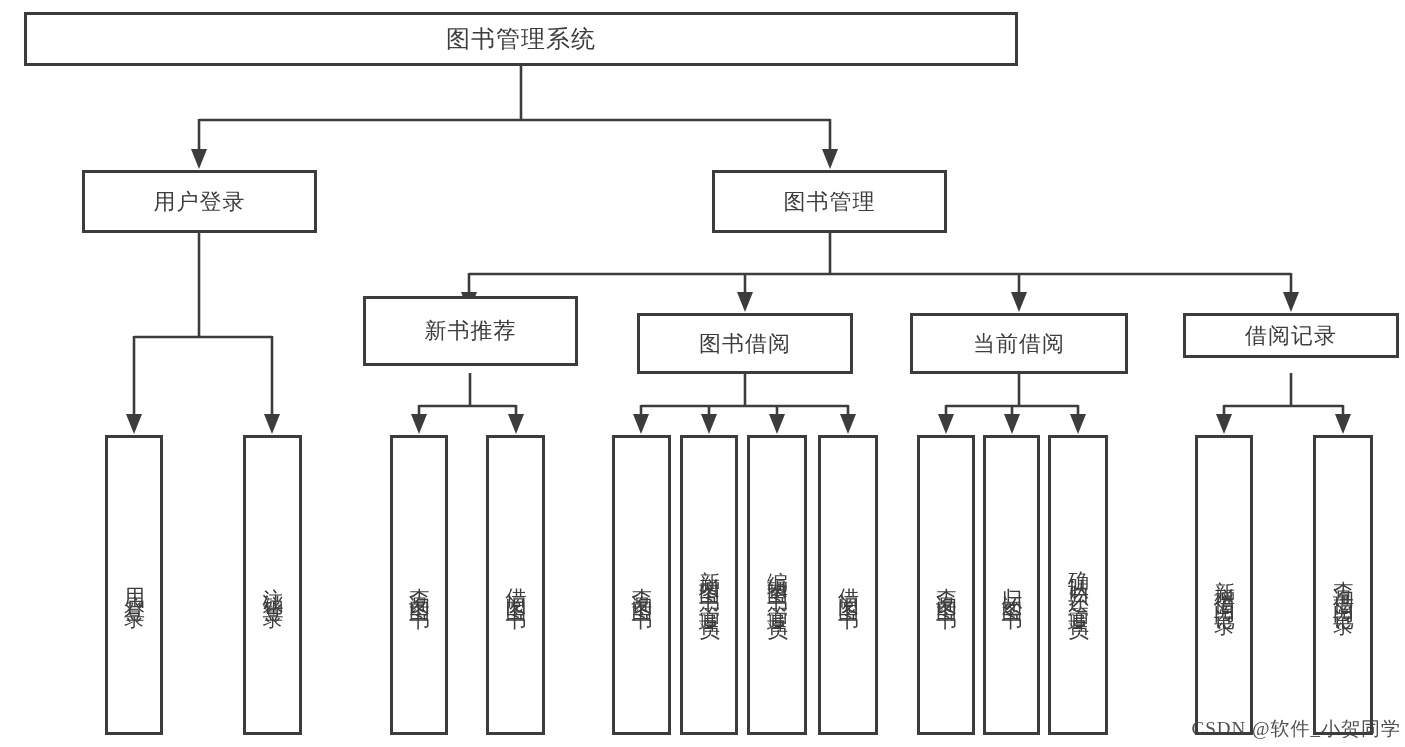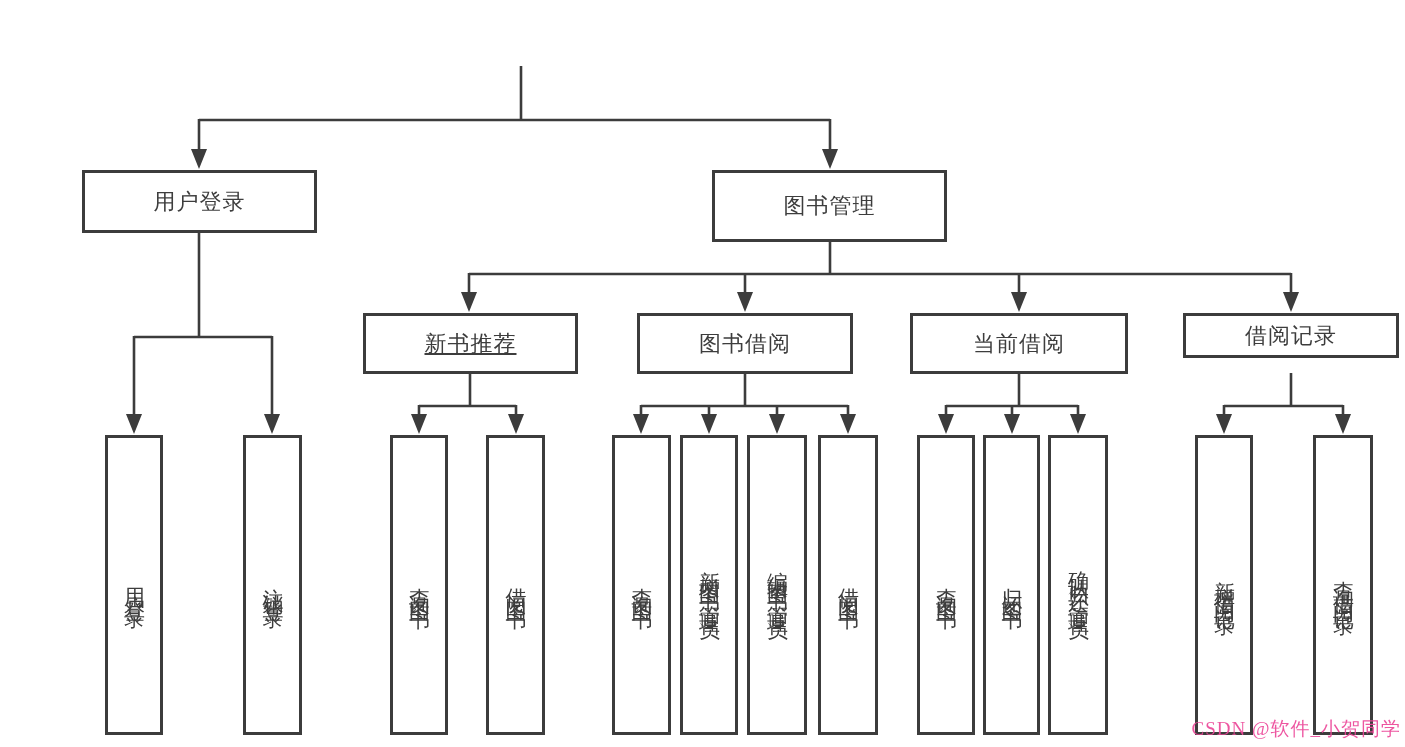"图书管理系统" div.box { html: none -> <div>图书管理系统</div> }
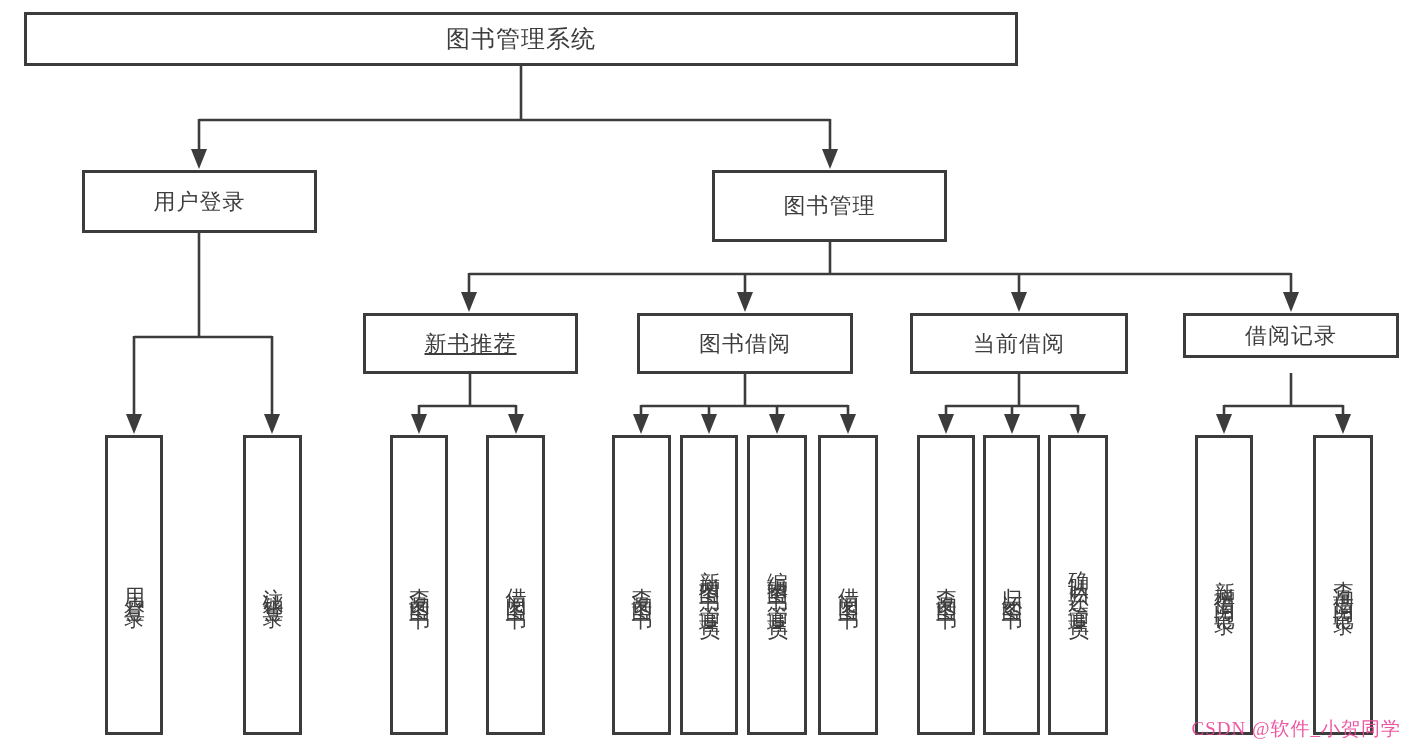"图书管理" div.box { height: 72px -> 63px }
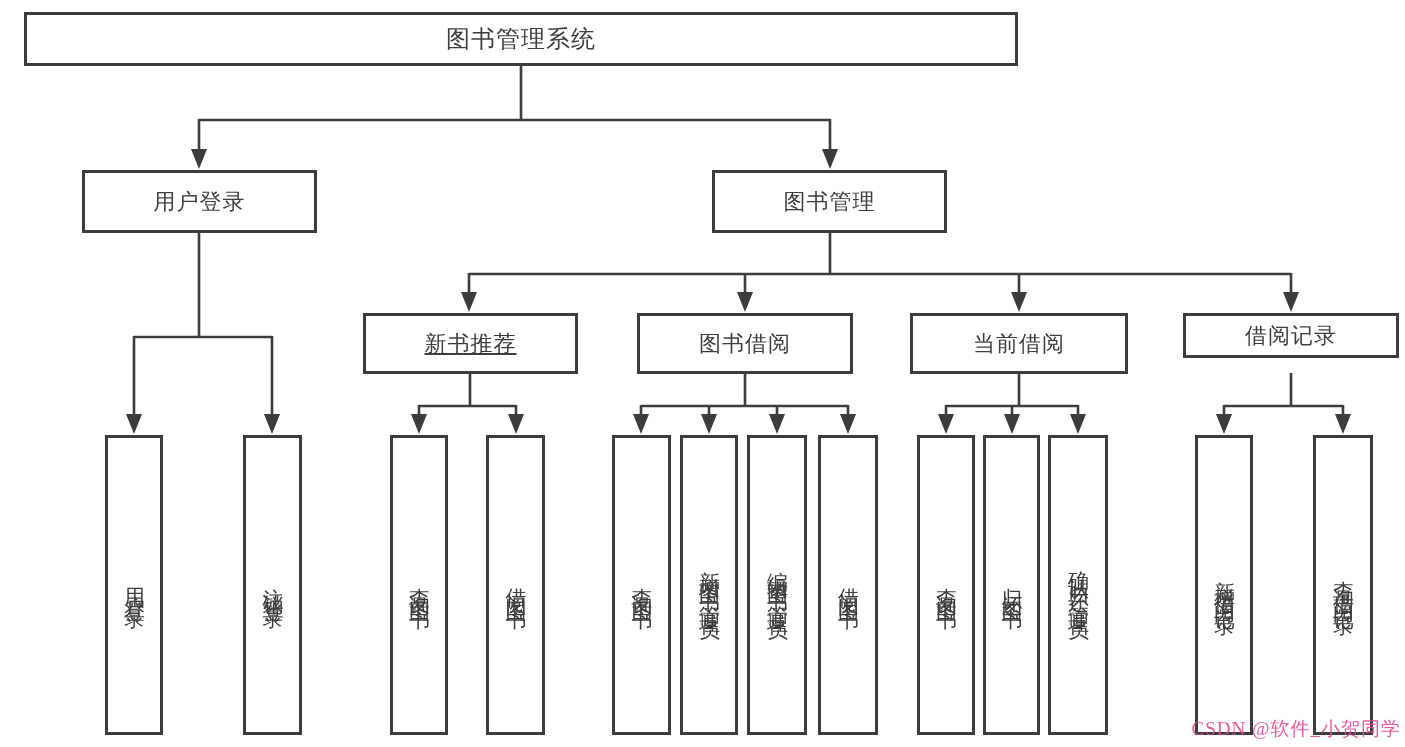"新书推荐" div.box { height: 61px -> 70px; text-decoration: underline -> none; top: 313px -> 296px }
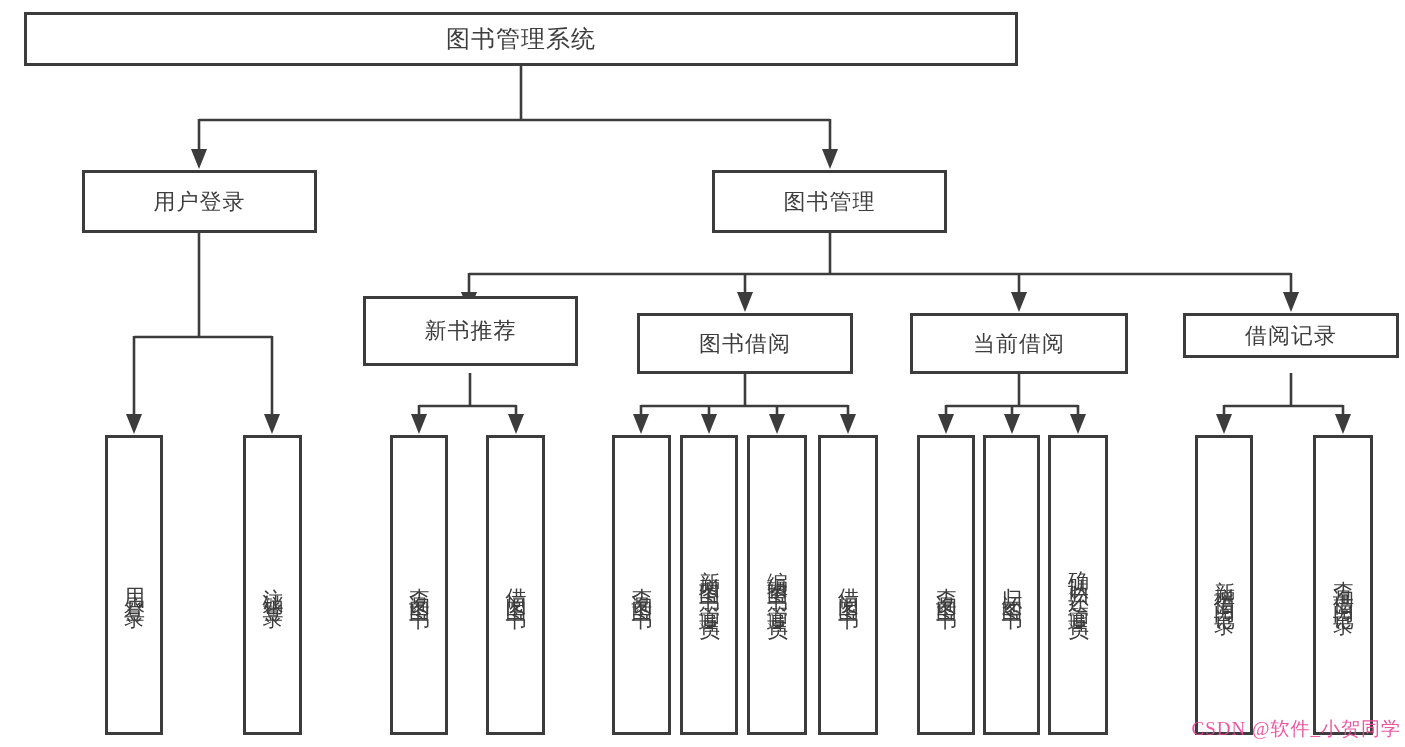"CSDN @软件_小贺同学" .watermark { color: #ec4899 -> #404040 }
